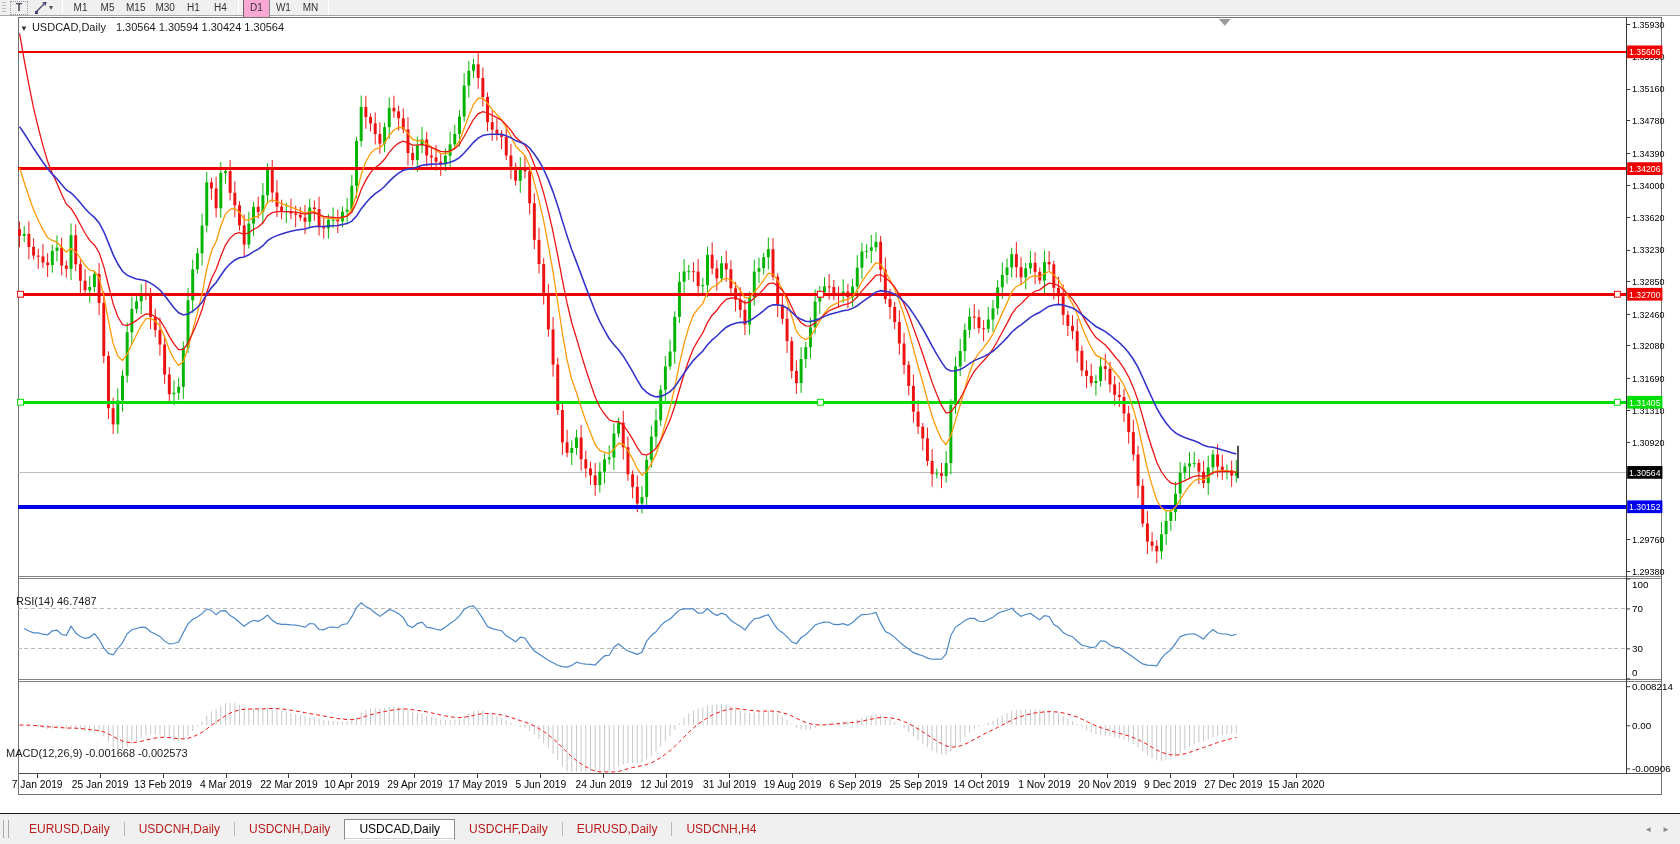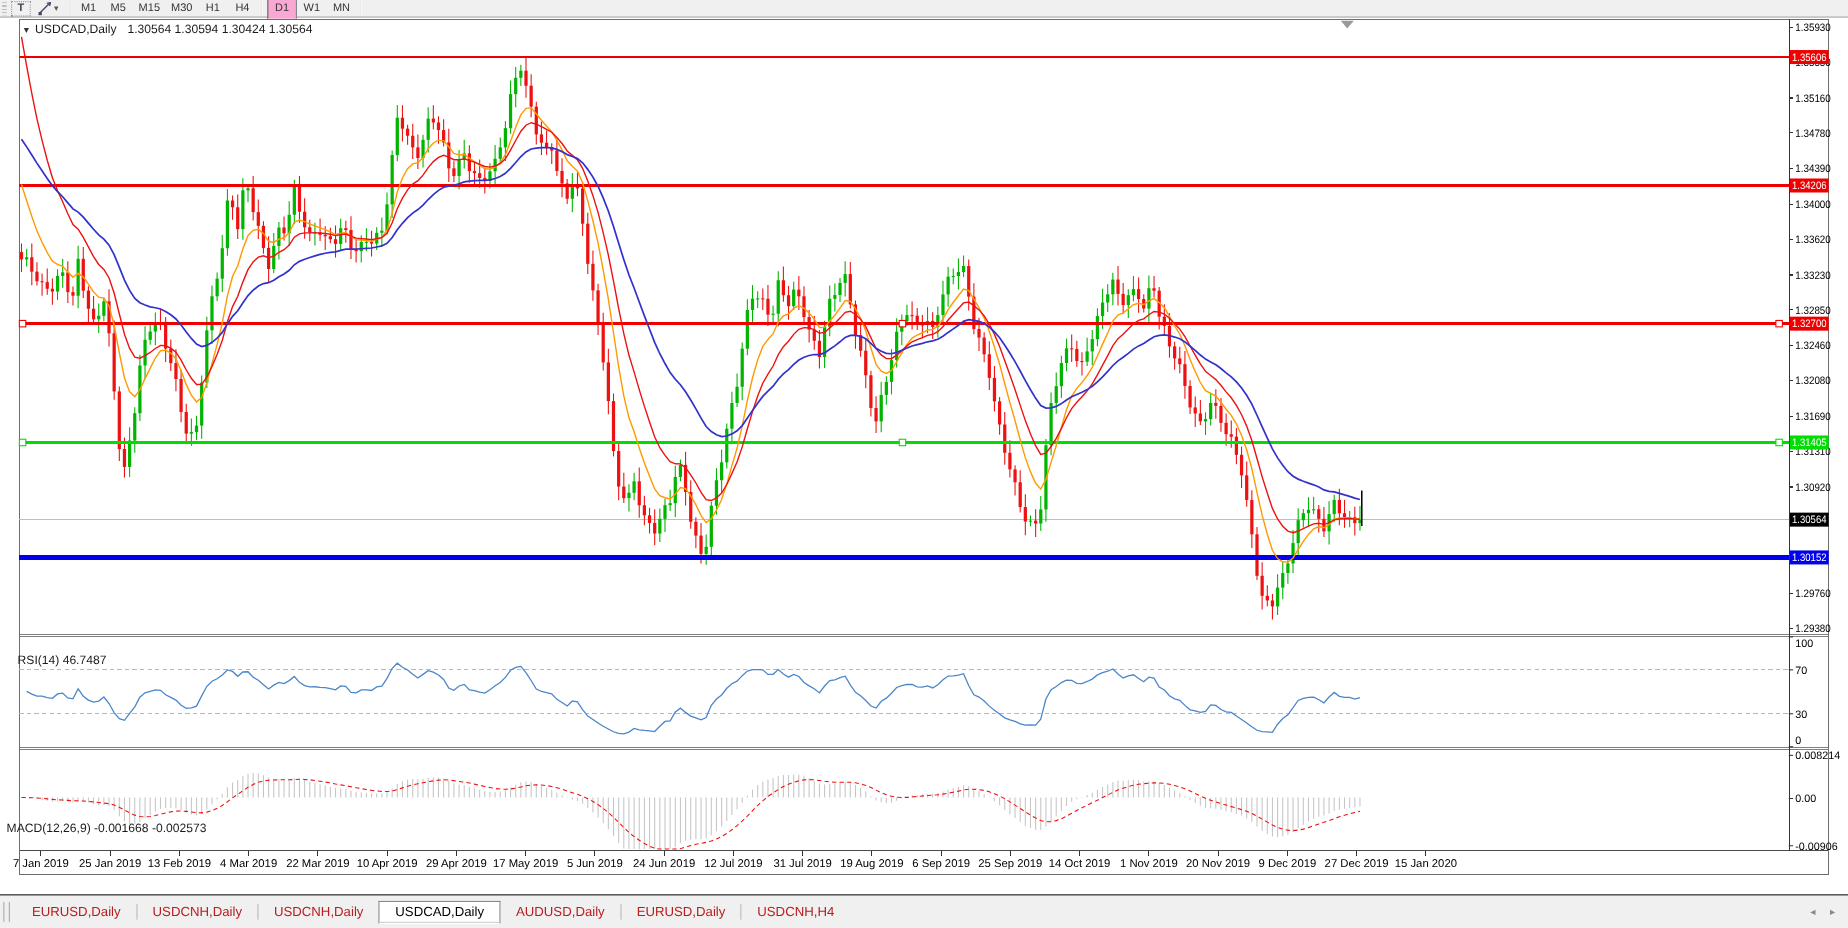"AUDUSD,Daily" div.tab { text: AUDUSD,Daily -> USDCHF,Daily }
